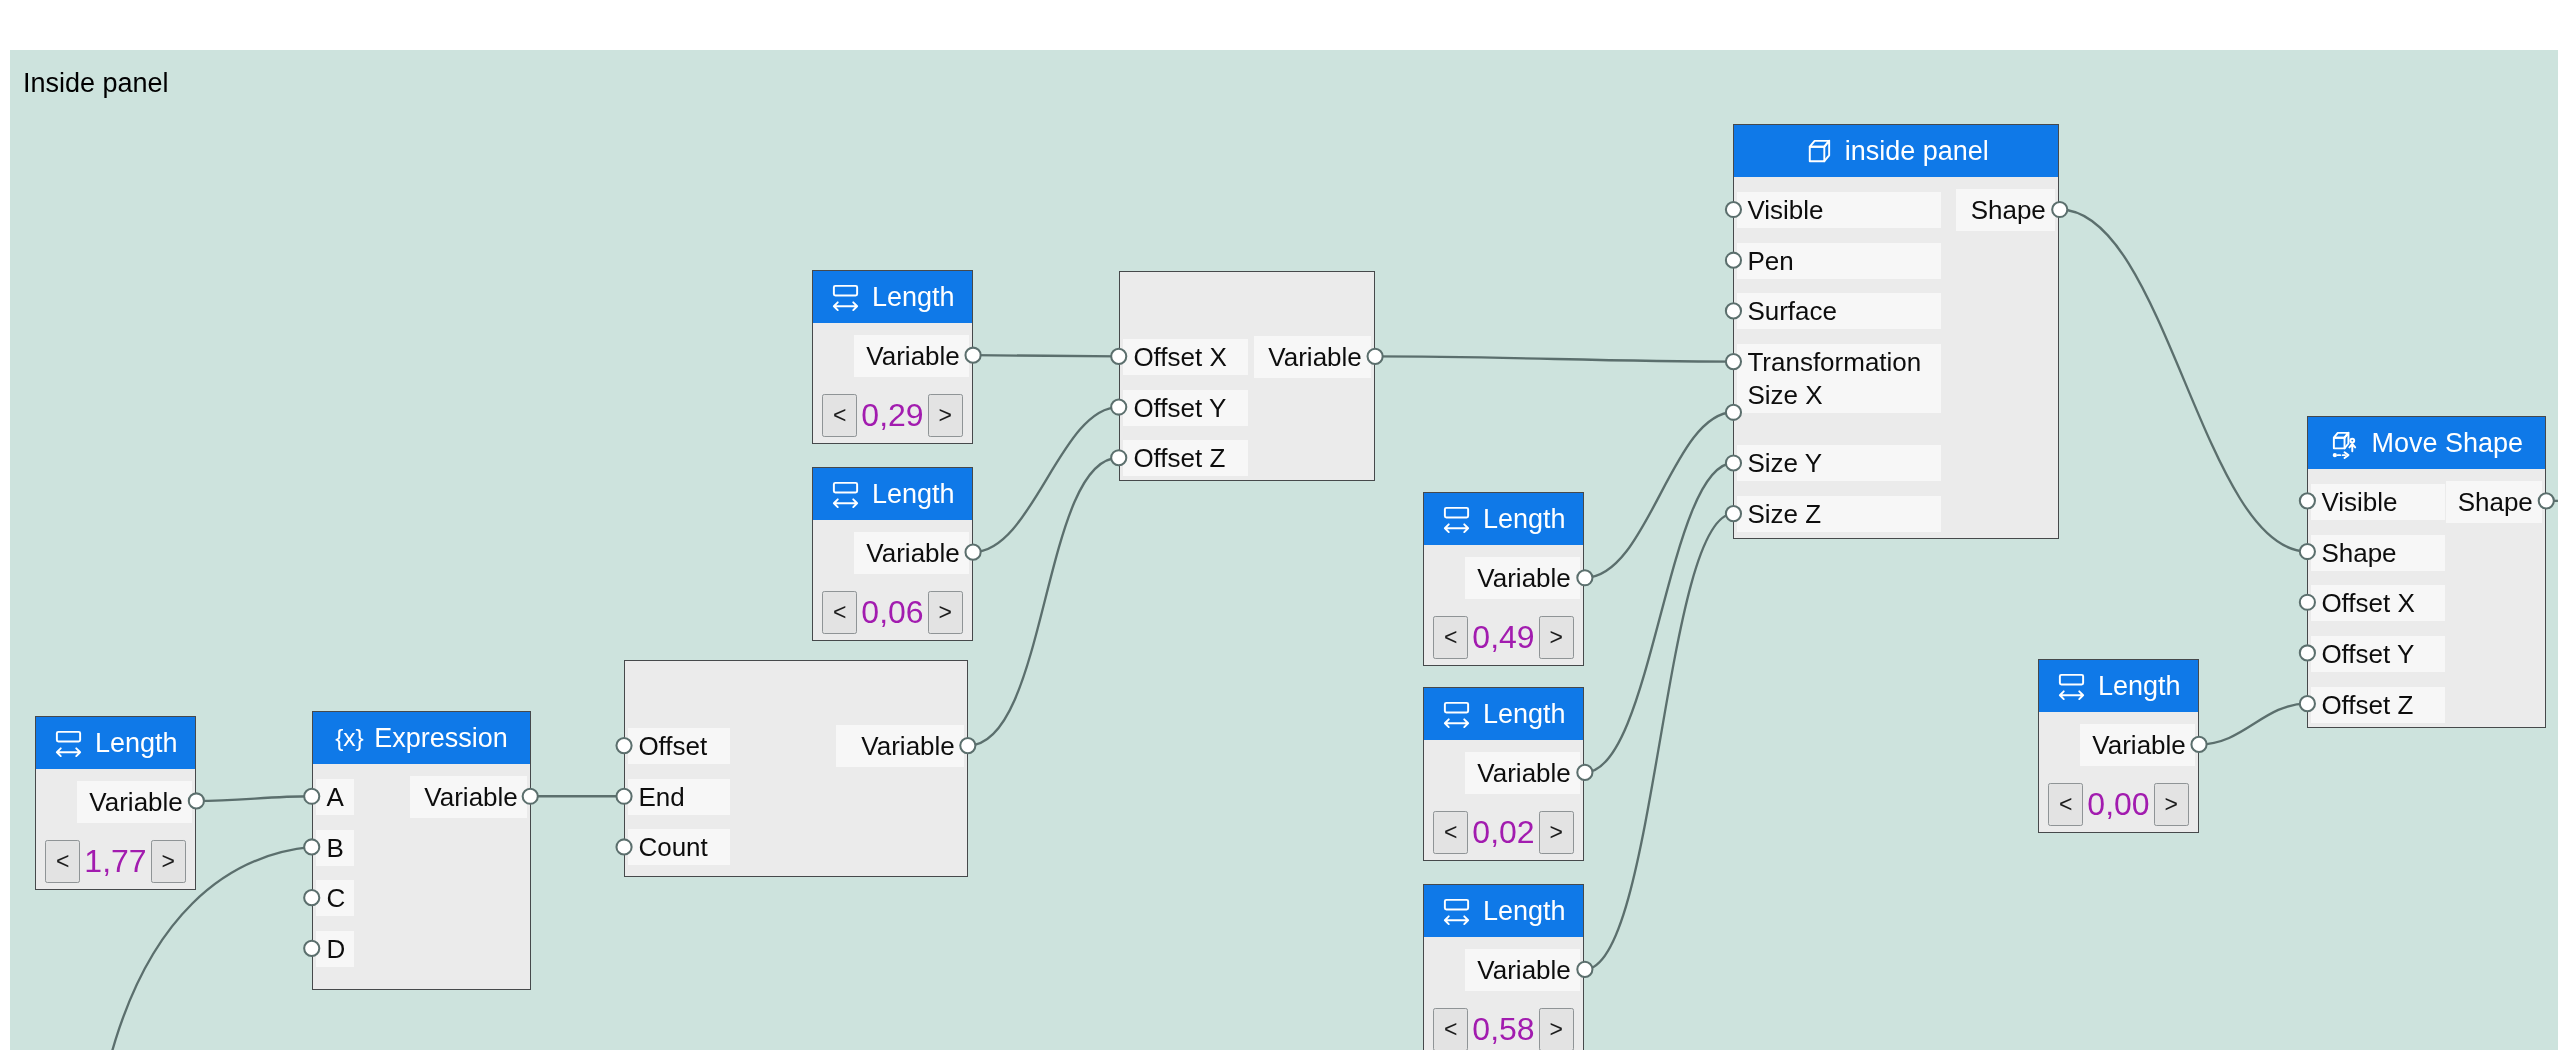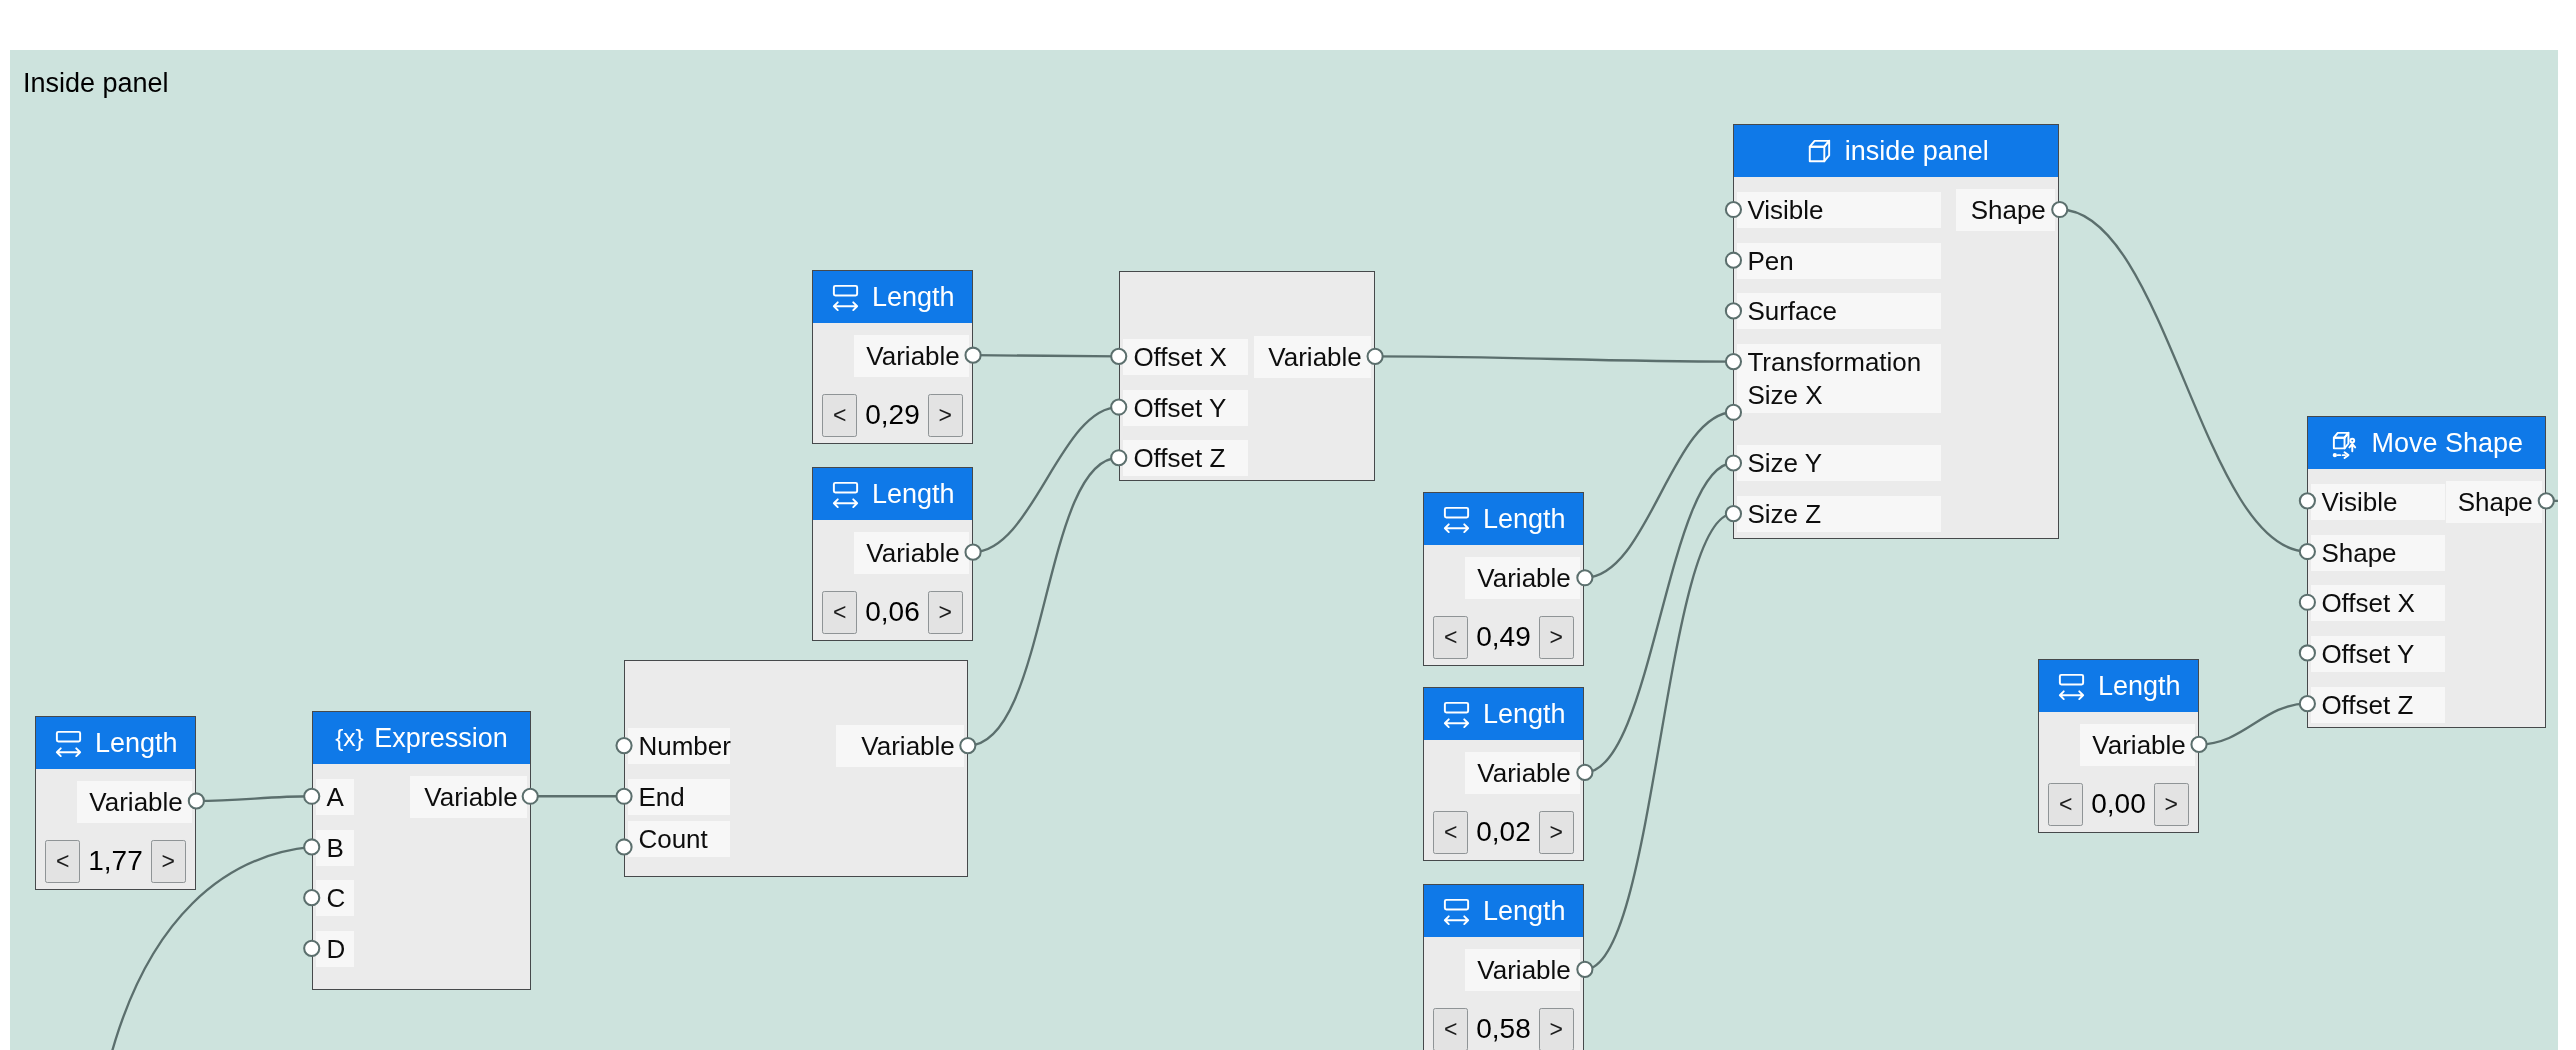"0,29" .stv { color: #000000 -> #a21caf; font-size: 28px -> 32px }
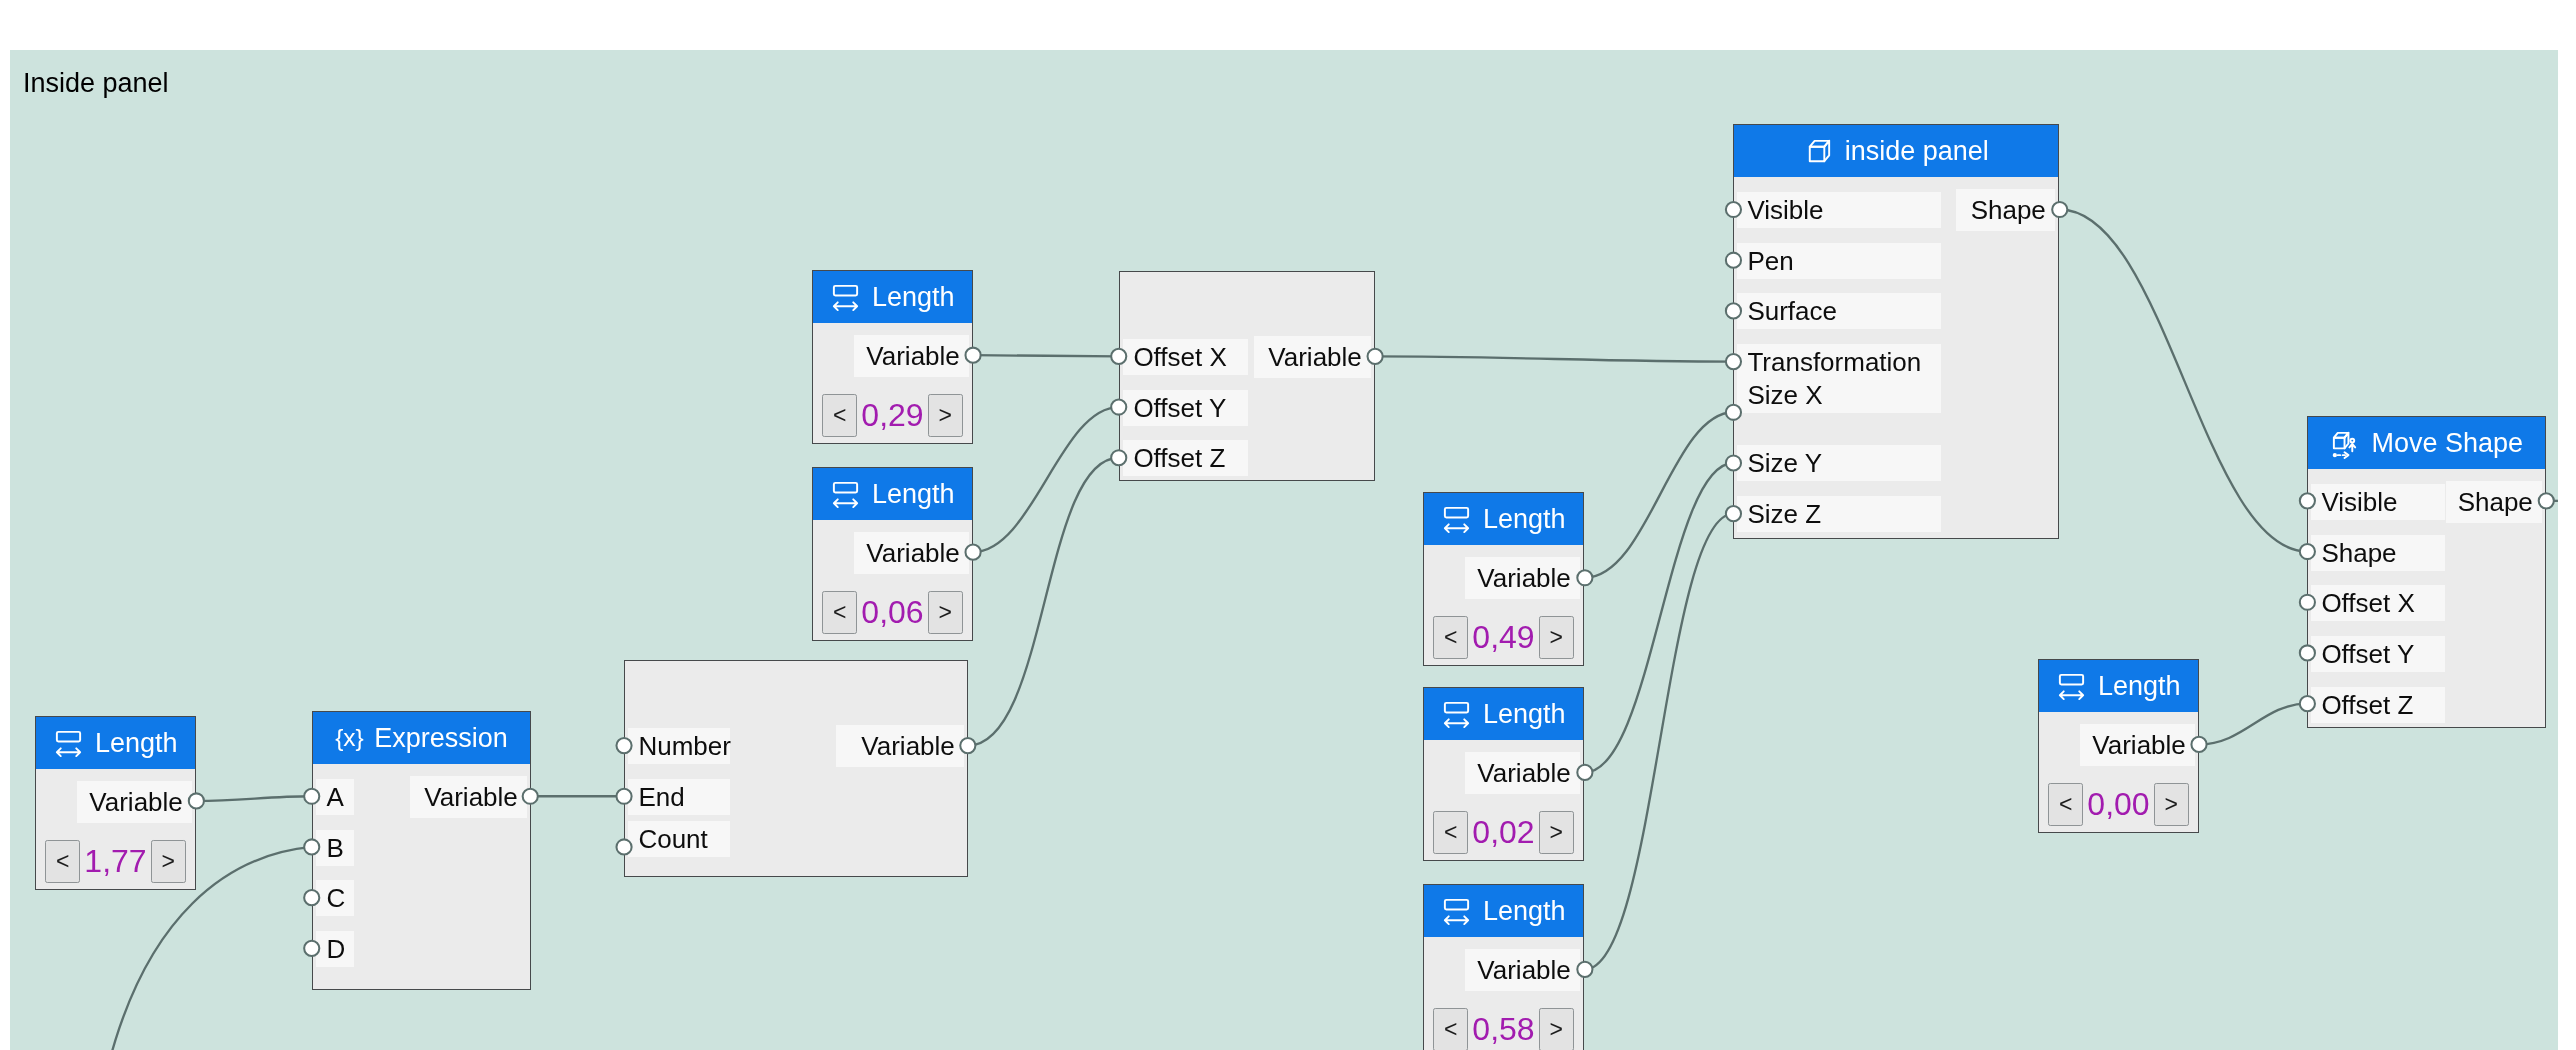"Number" span { text: Number -> Offset }
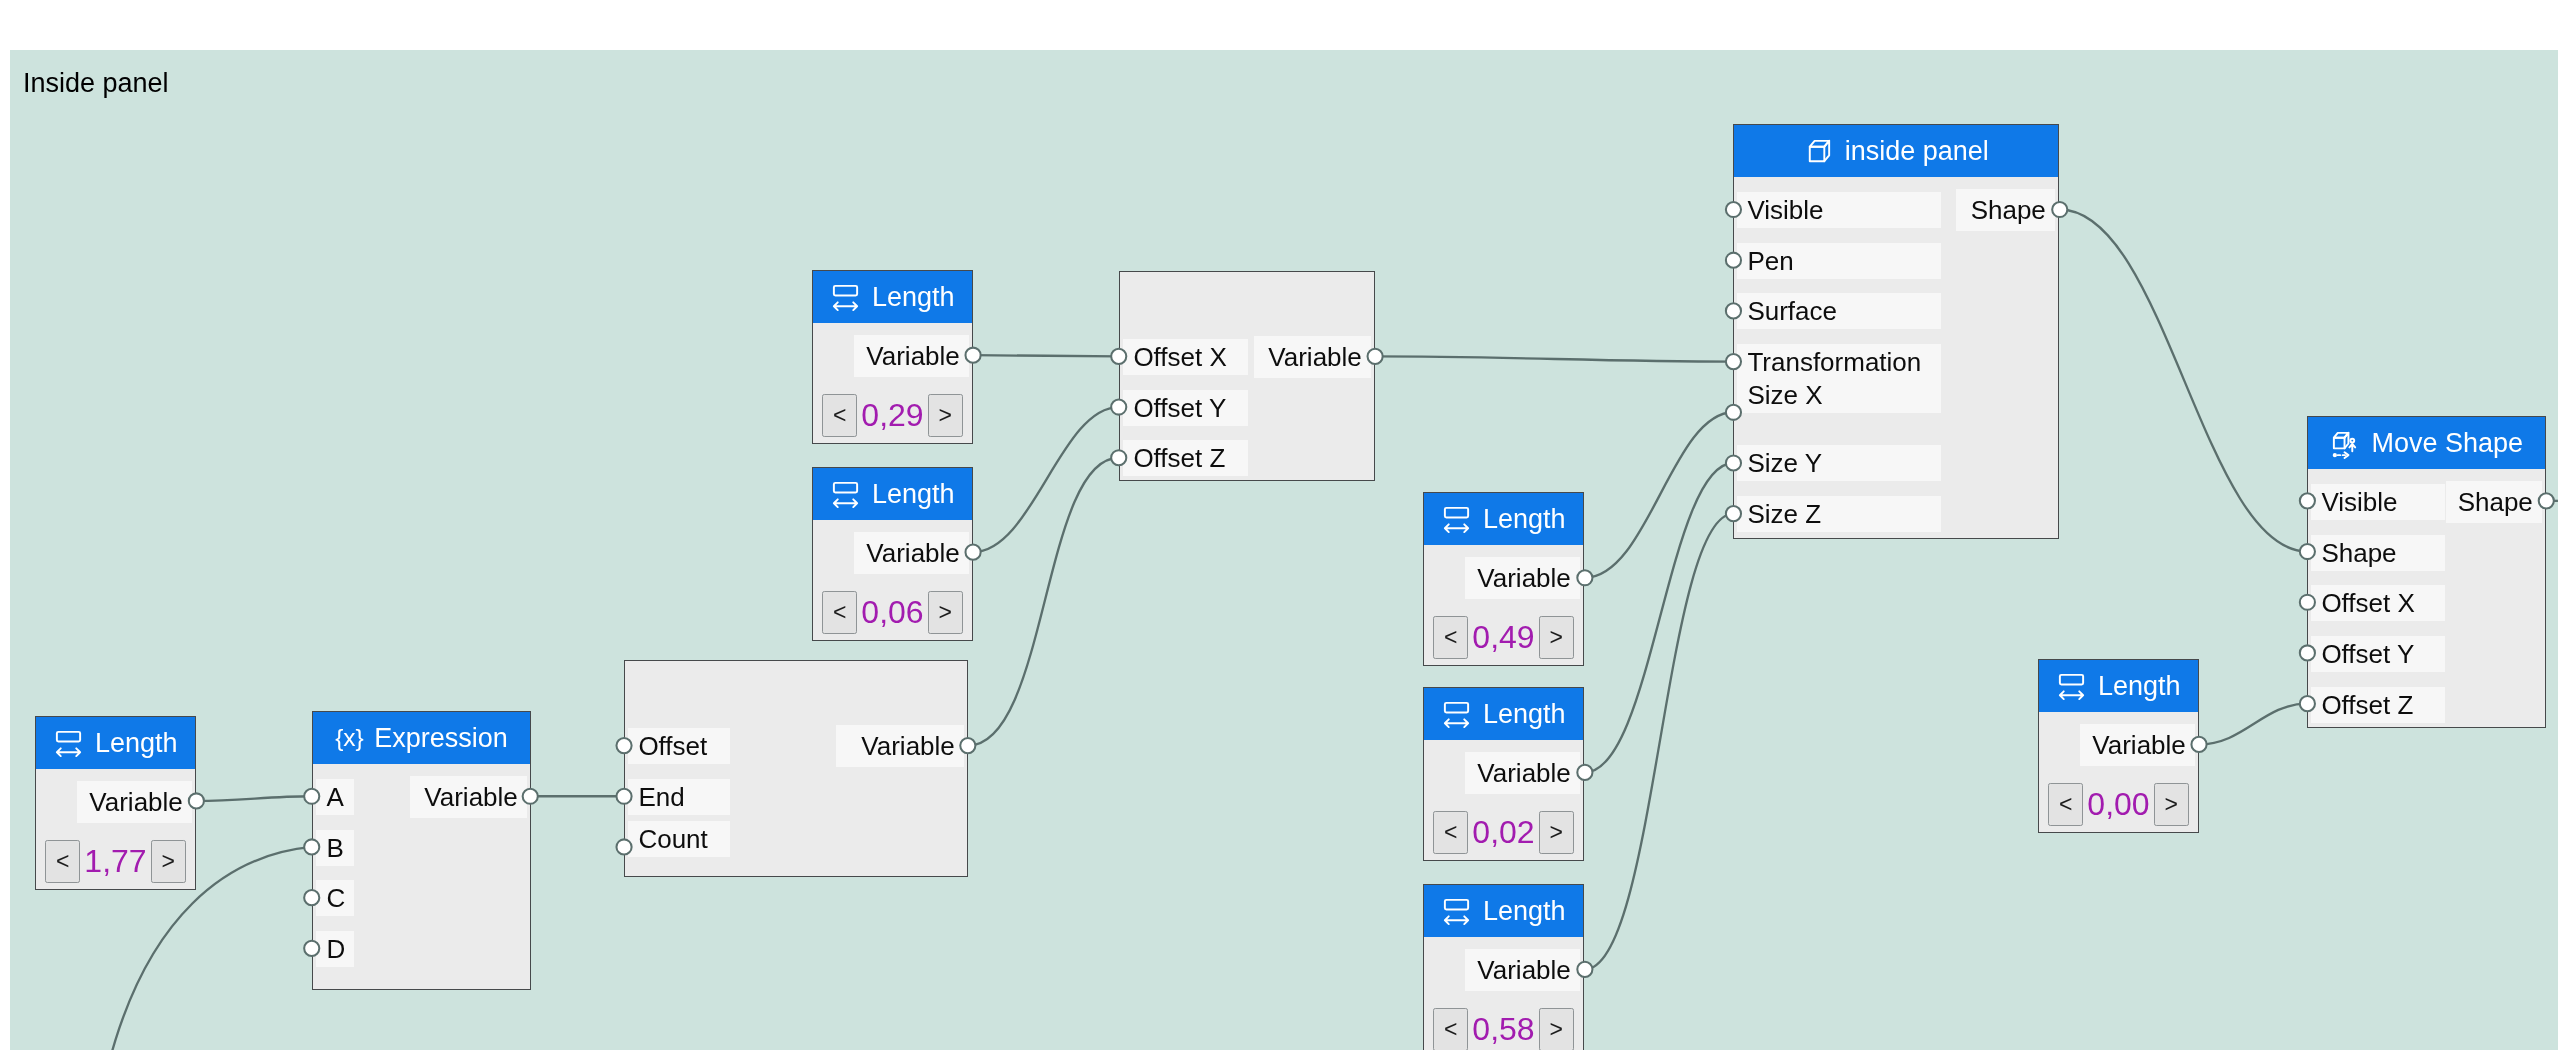"Count" div.irow { top: 160px -> 168px }
